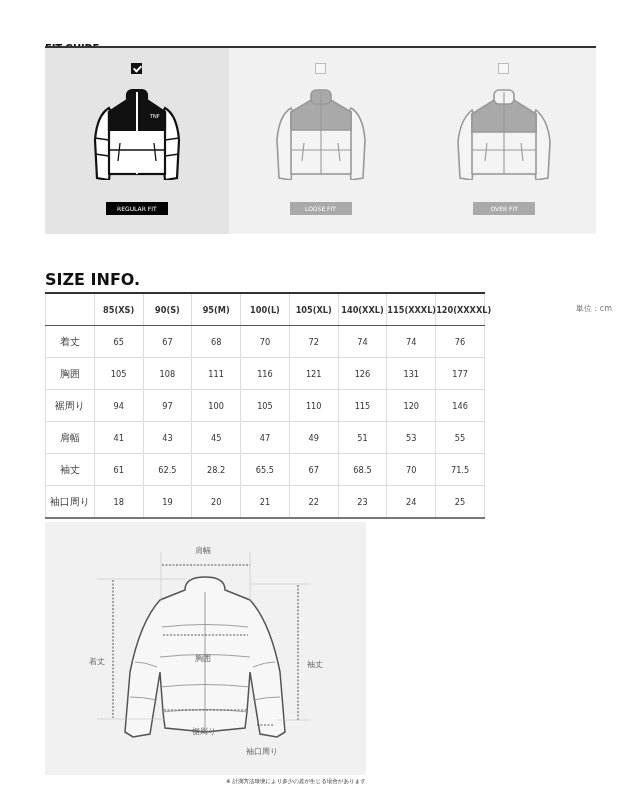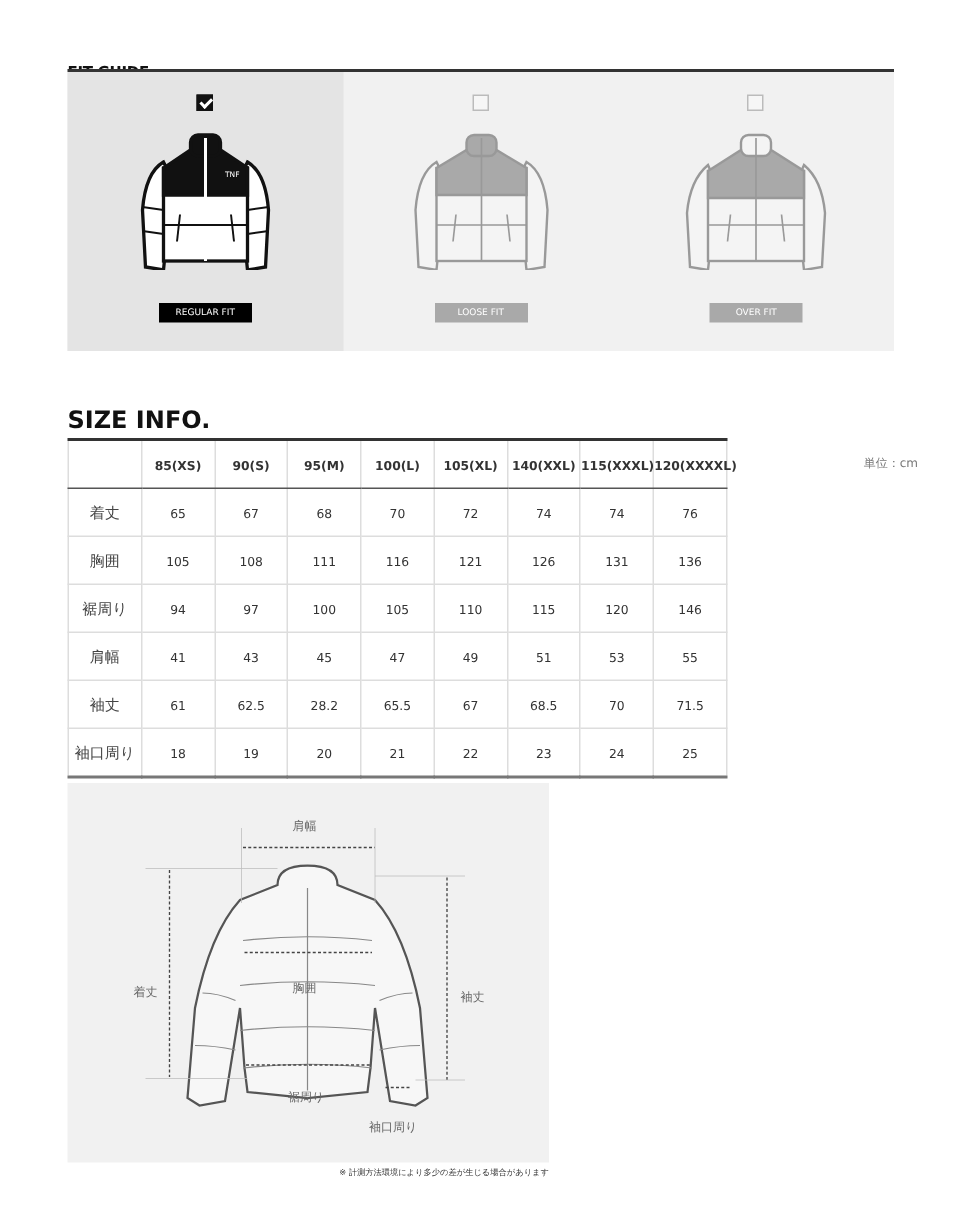"136" td { text: 136 -> 177 }
